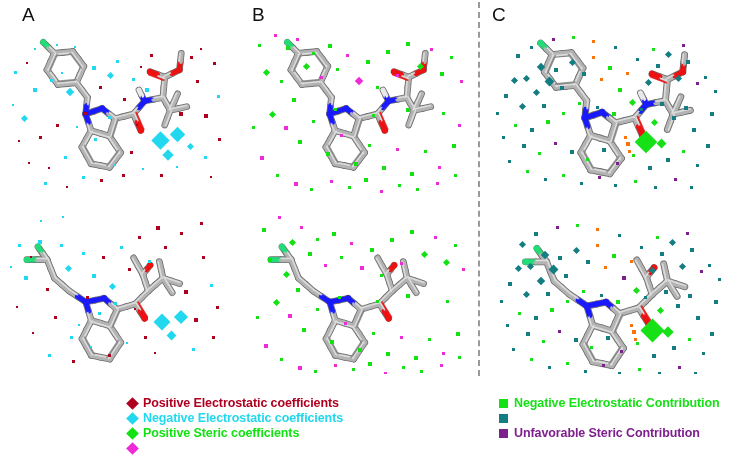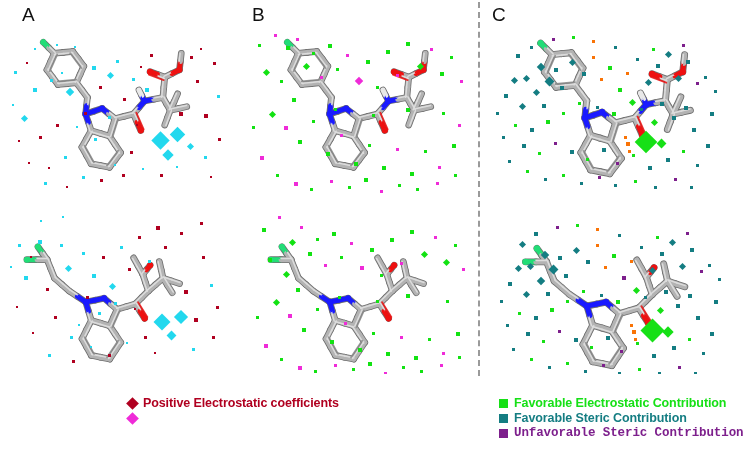"Favorable Electrostatic Contribution" span.legend-text { text: Favorable -> Negative }
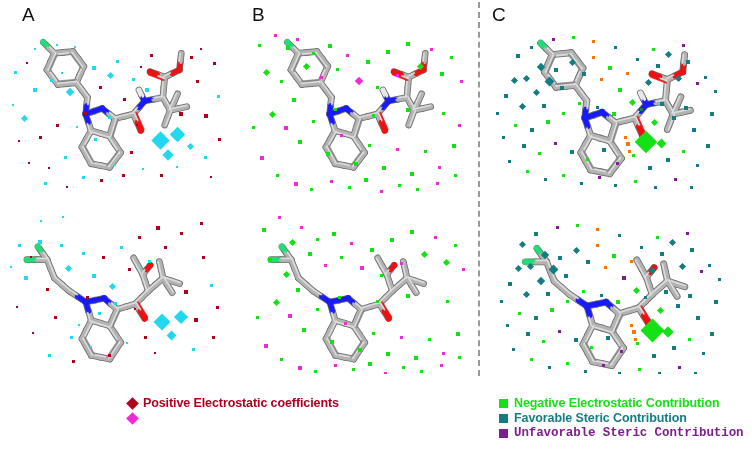"Negative Electrostatic coefficients" div.legend-row { html: none -> <div> <span></span> <span>Negative Electrostatic coefficients</span> </div> }
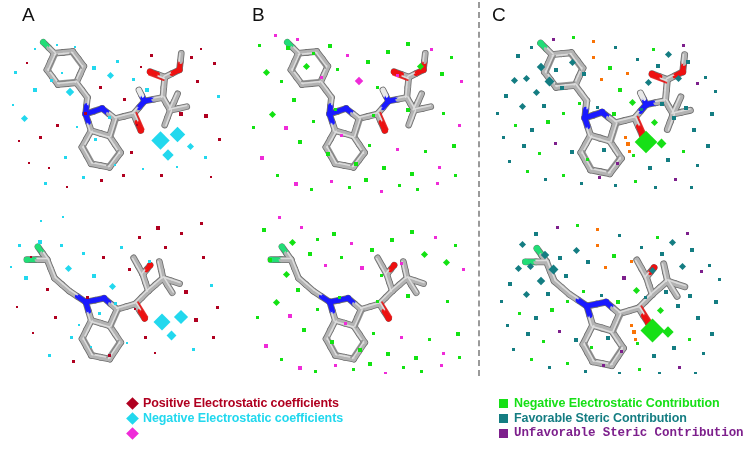"Favorable Steric Contribution" span.legend-text { html: <span>Favorable Steric Contribution</span> -> none }
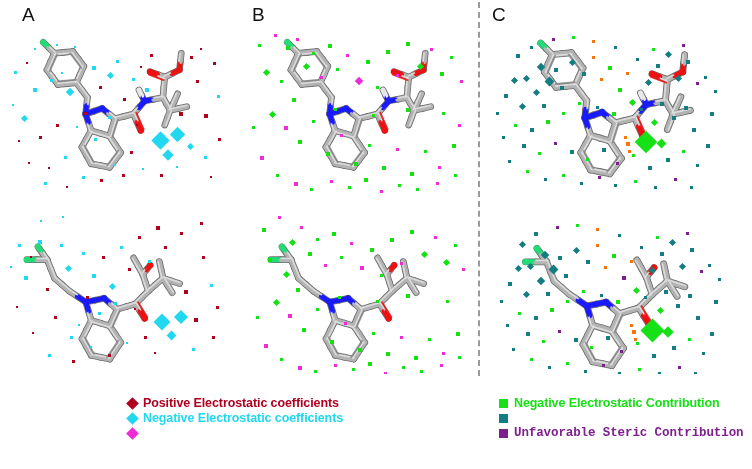"Positive Steric coefficients" div.legend-row { html: none -> <div> <span></span> <span>Positive Steric coefficients</span> </div> }
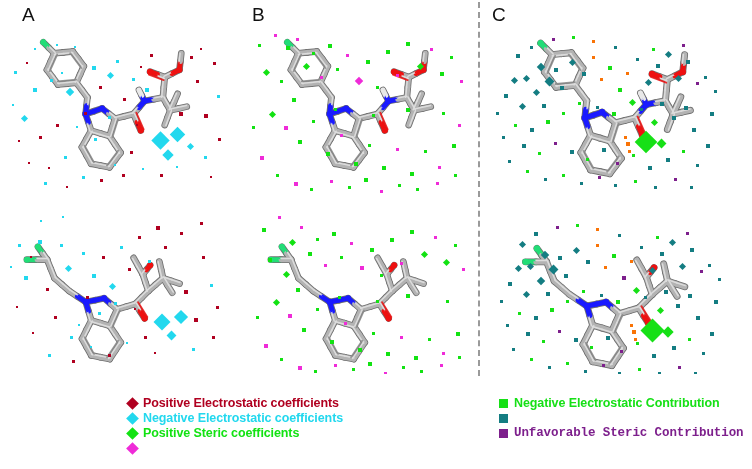"Unfavorable Steric Contribution" span.legend-text { font-family: Liberation Mono, monospace -> none }
